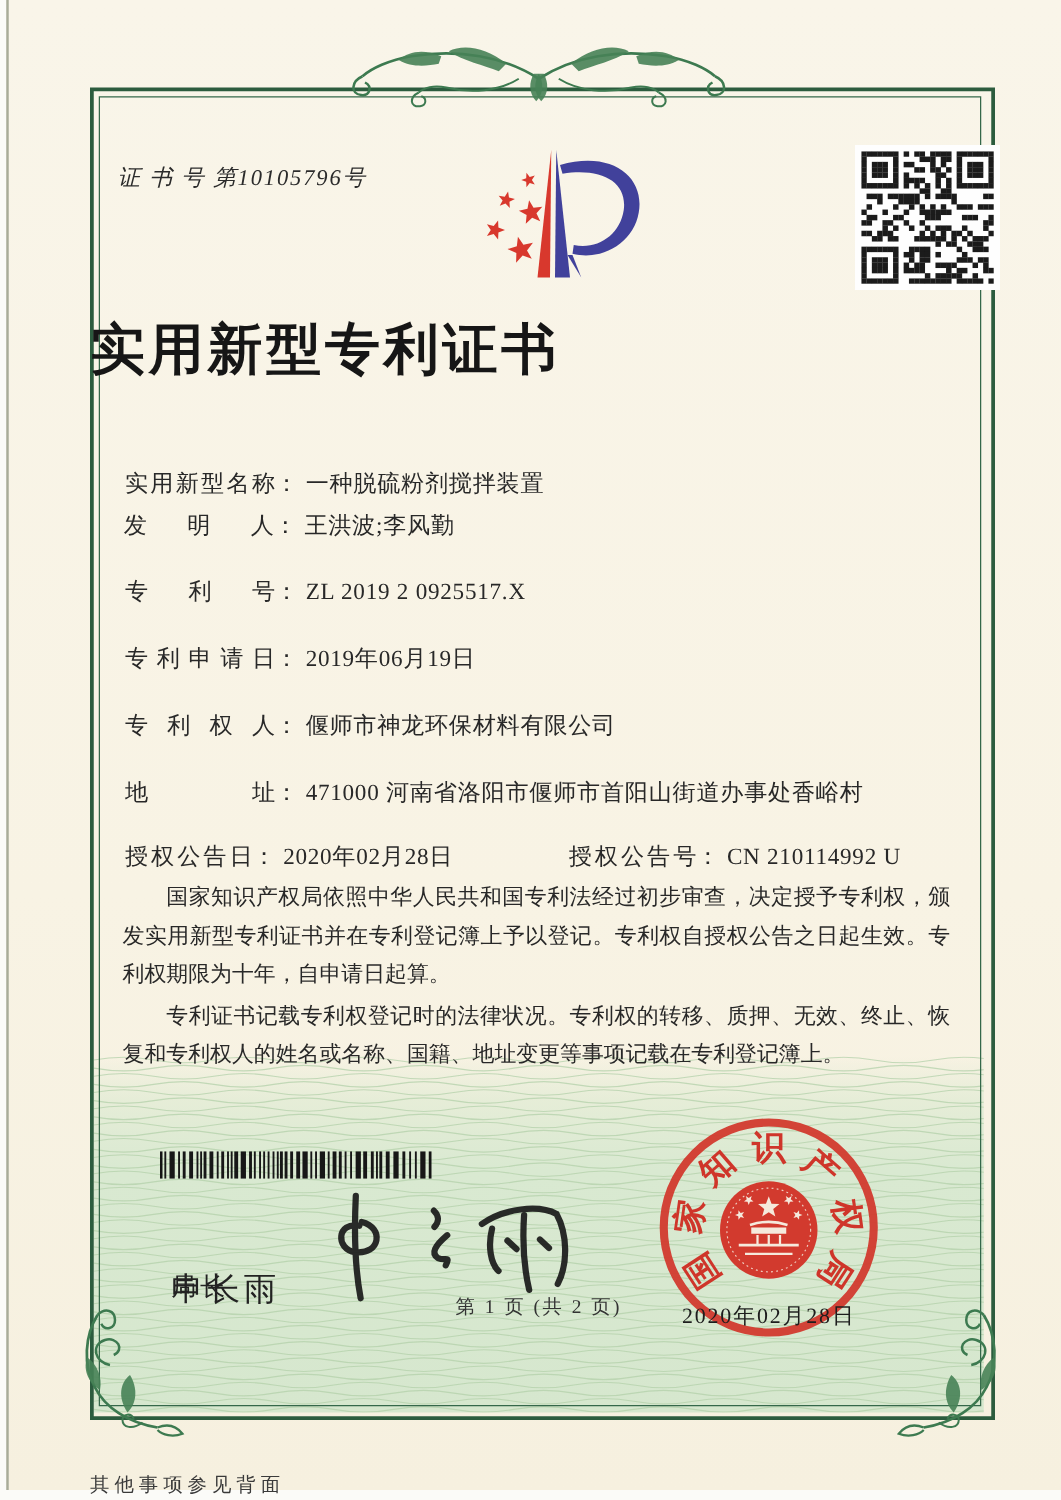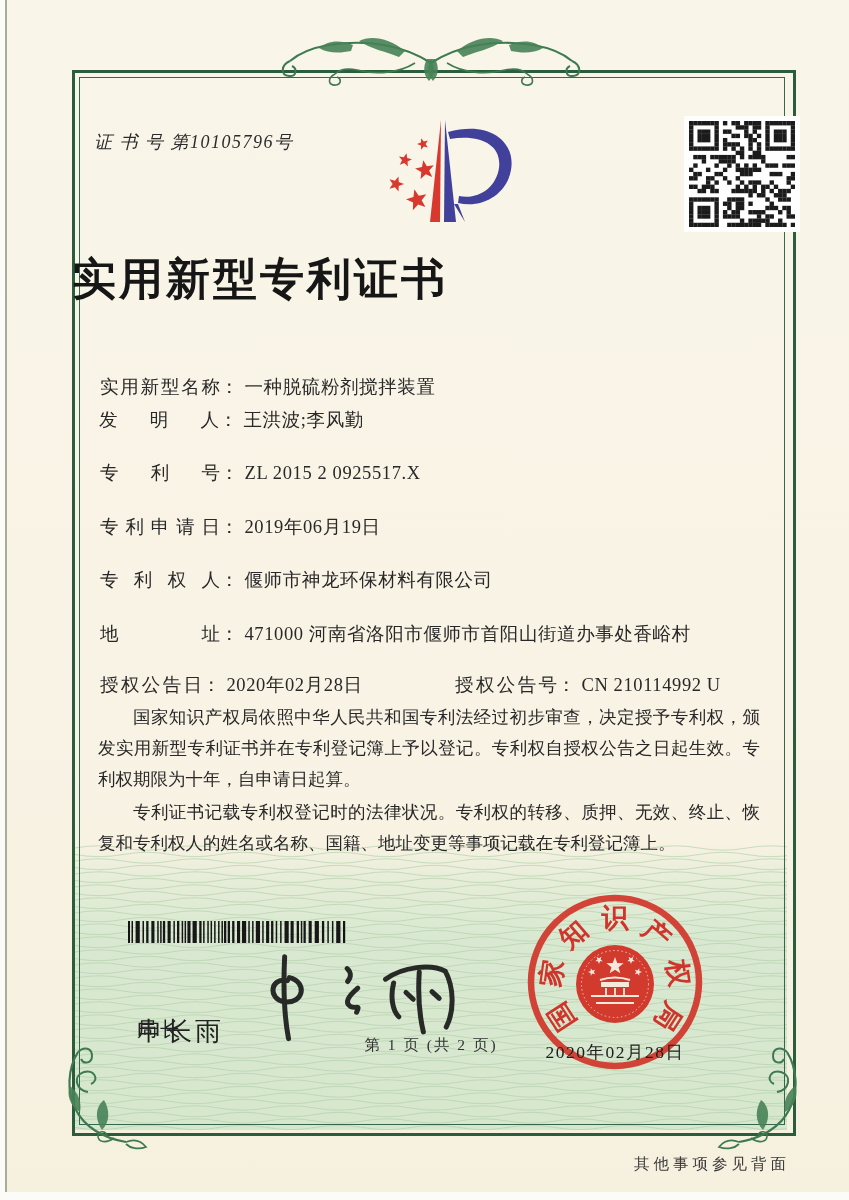"ZL 2015 2 0925517.X" span.fvalue { text: 2015 -> 2019 }
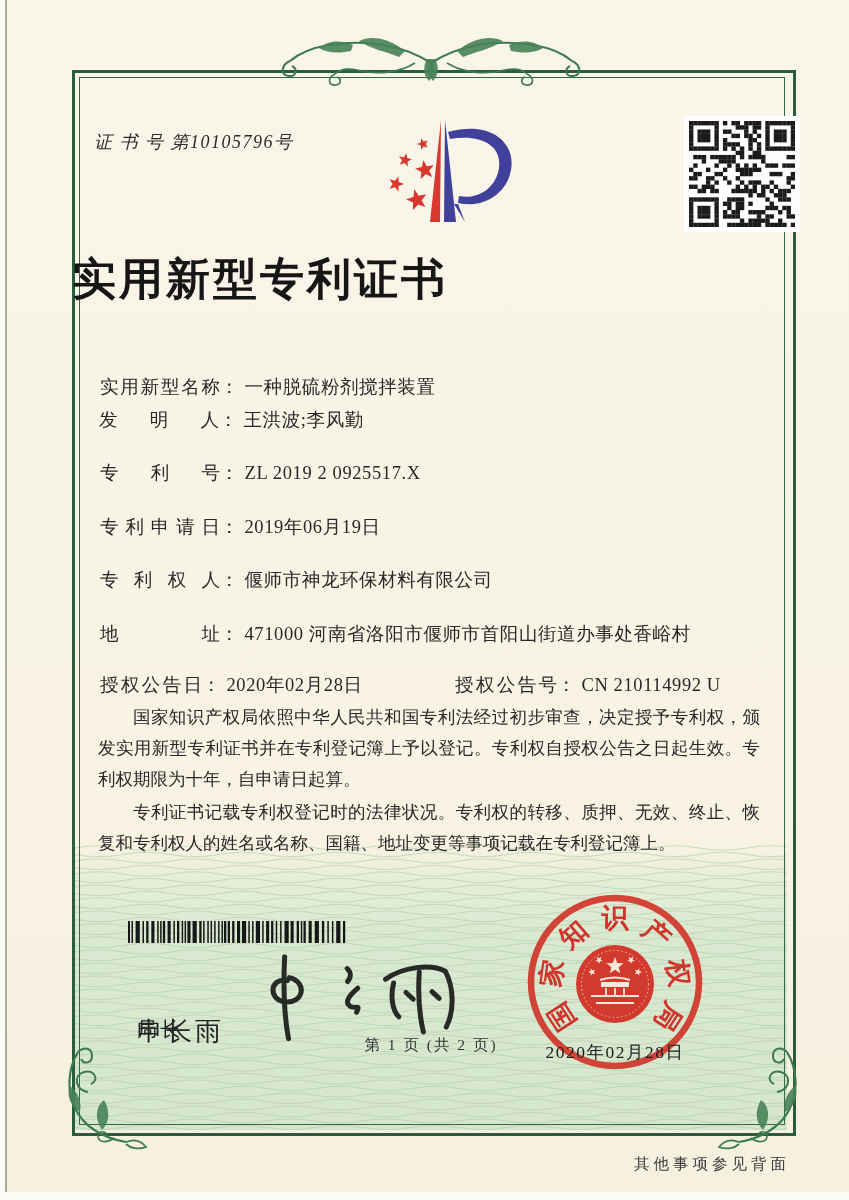"其他事项参见背面" .back-note { text-align: right -> left; top: 1154px -> 1178px }
